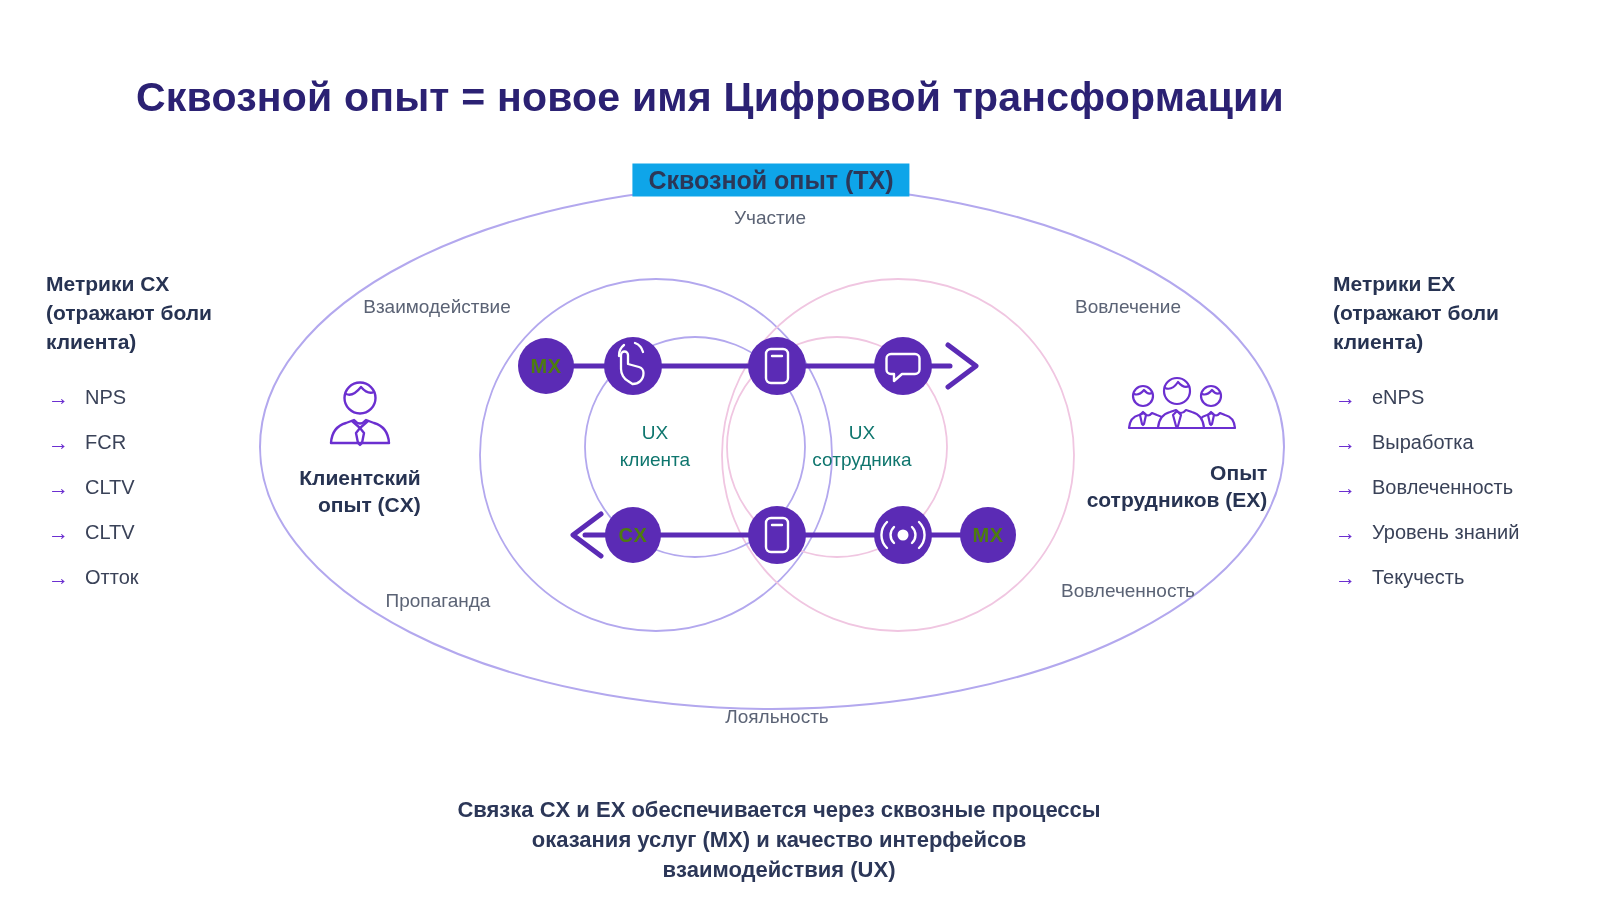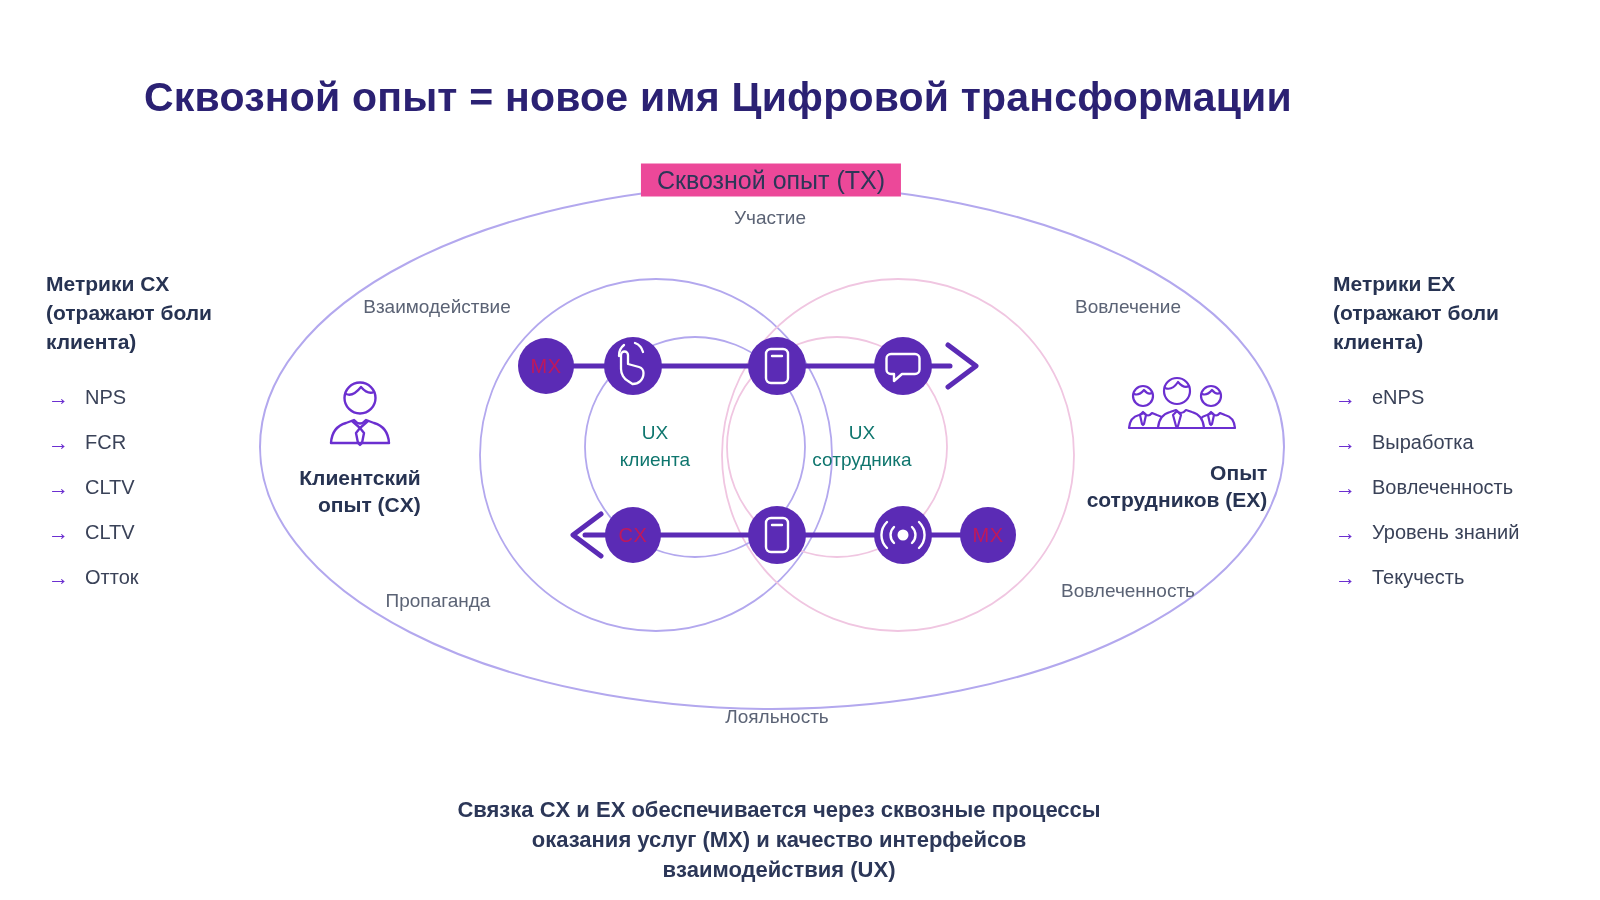"Сквозной опыт = новое имя" .title { margin-left: 8px -> none }
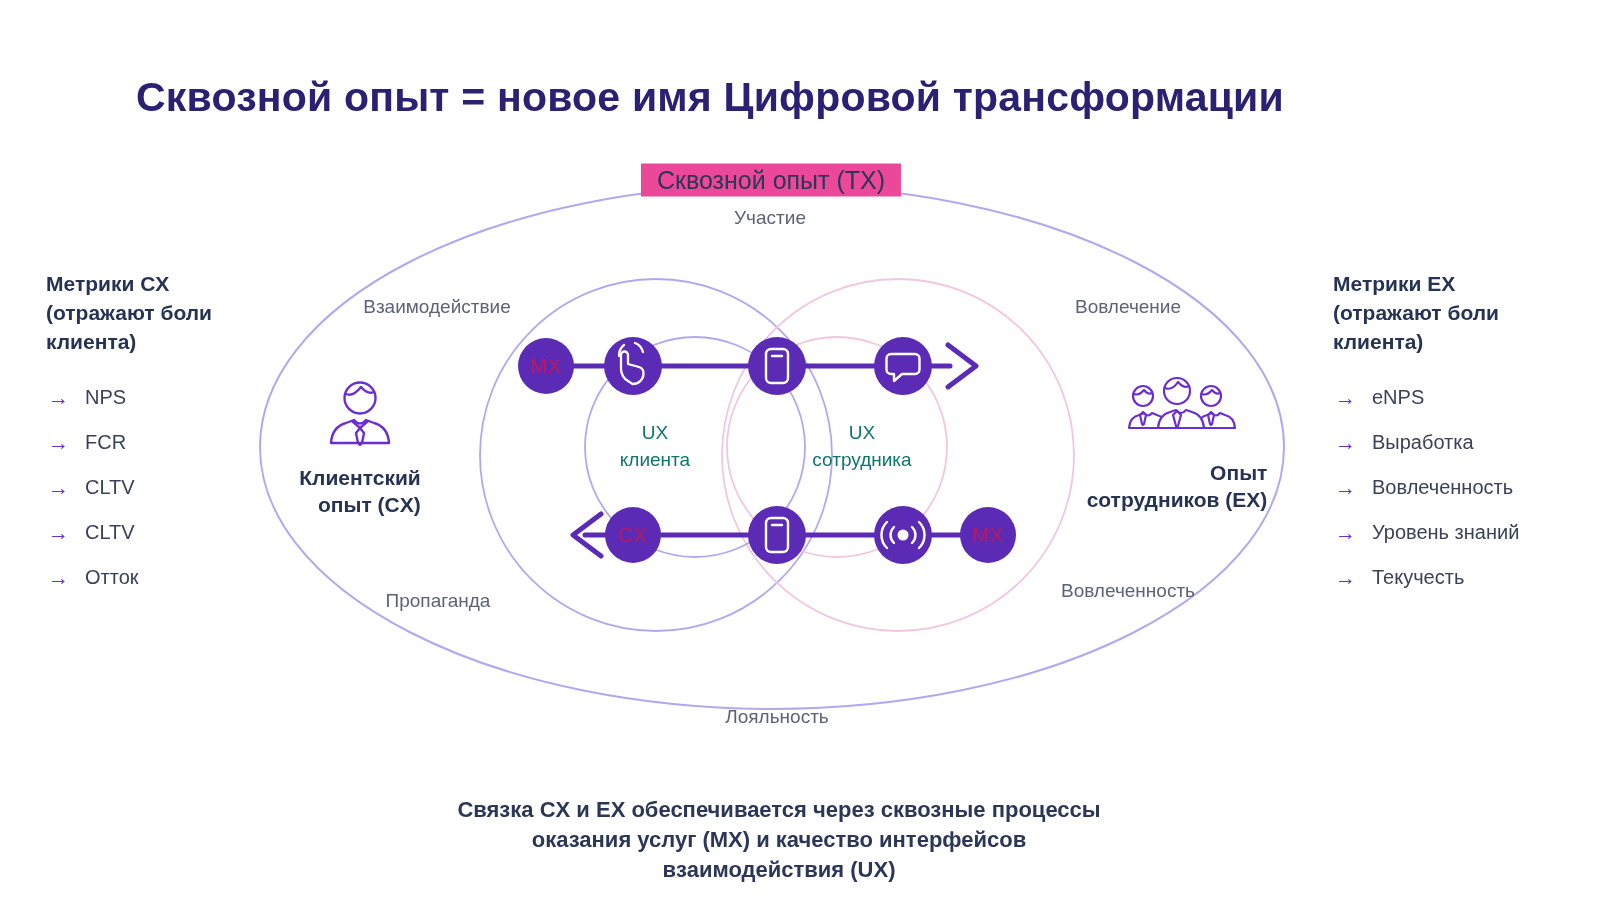"Сквозной опыт (TX)" .tx-label { background: #ec4899 -> #0ea5e9; font-weight: 400 -> 700 }
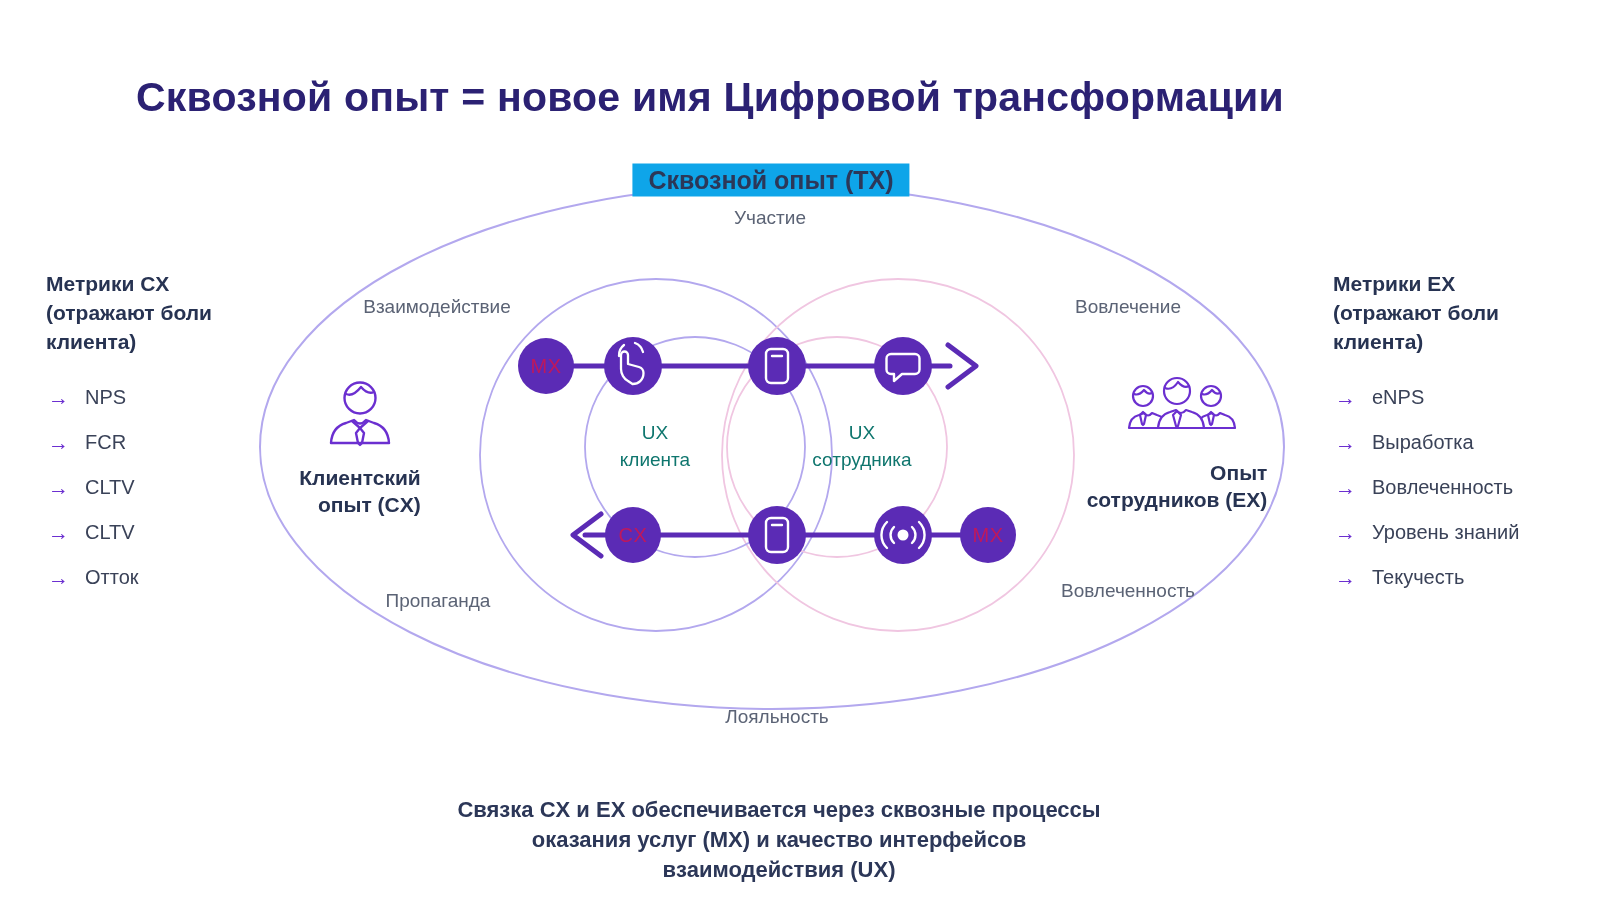"MX" .node-lbl { color: #be185d -> #4d7c0f; font-weight: 400 -> 700 }
